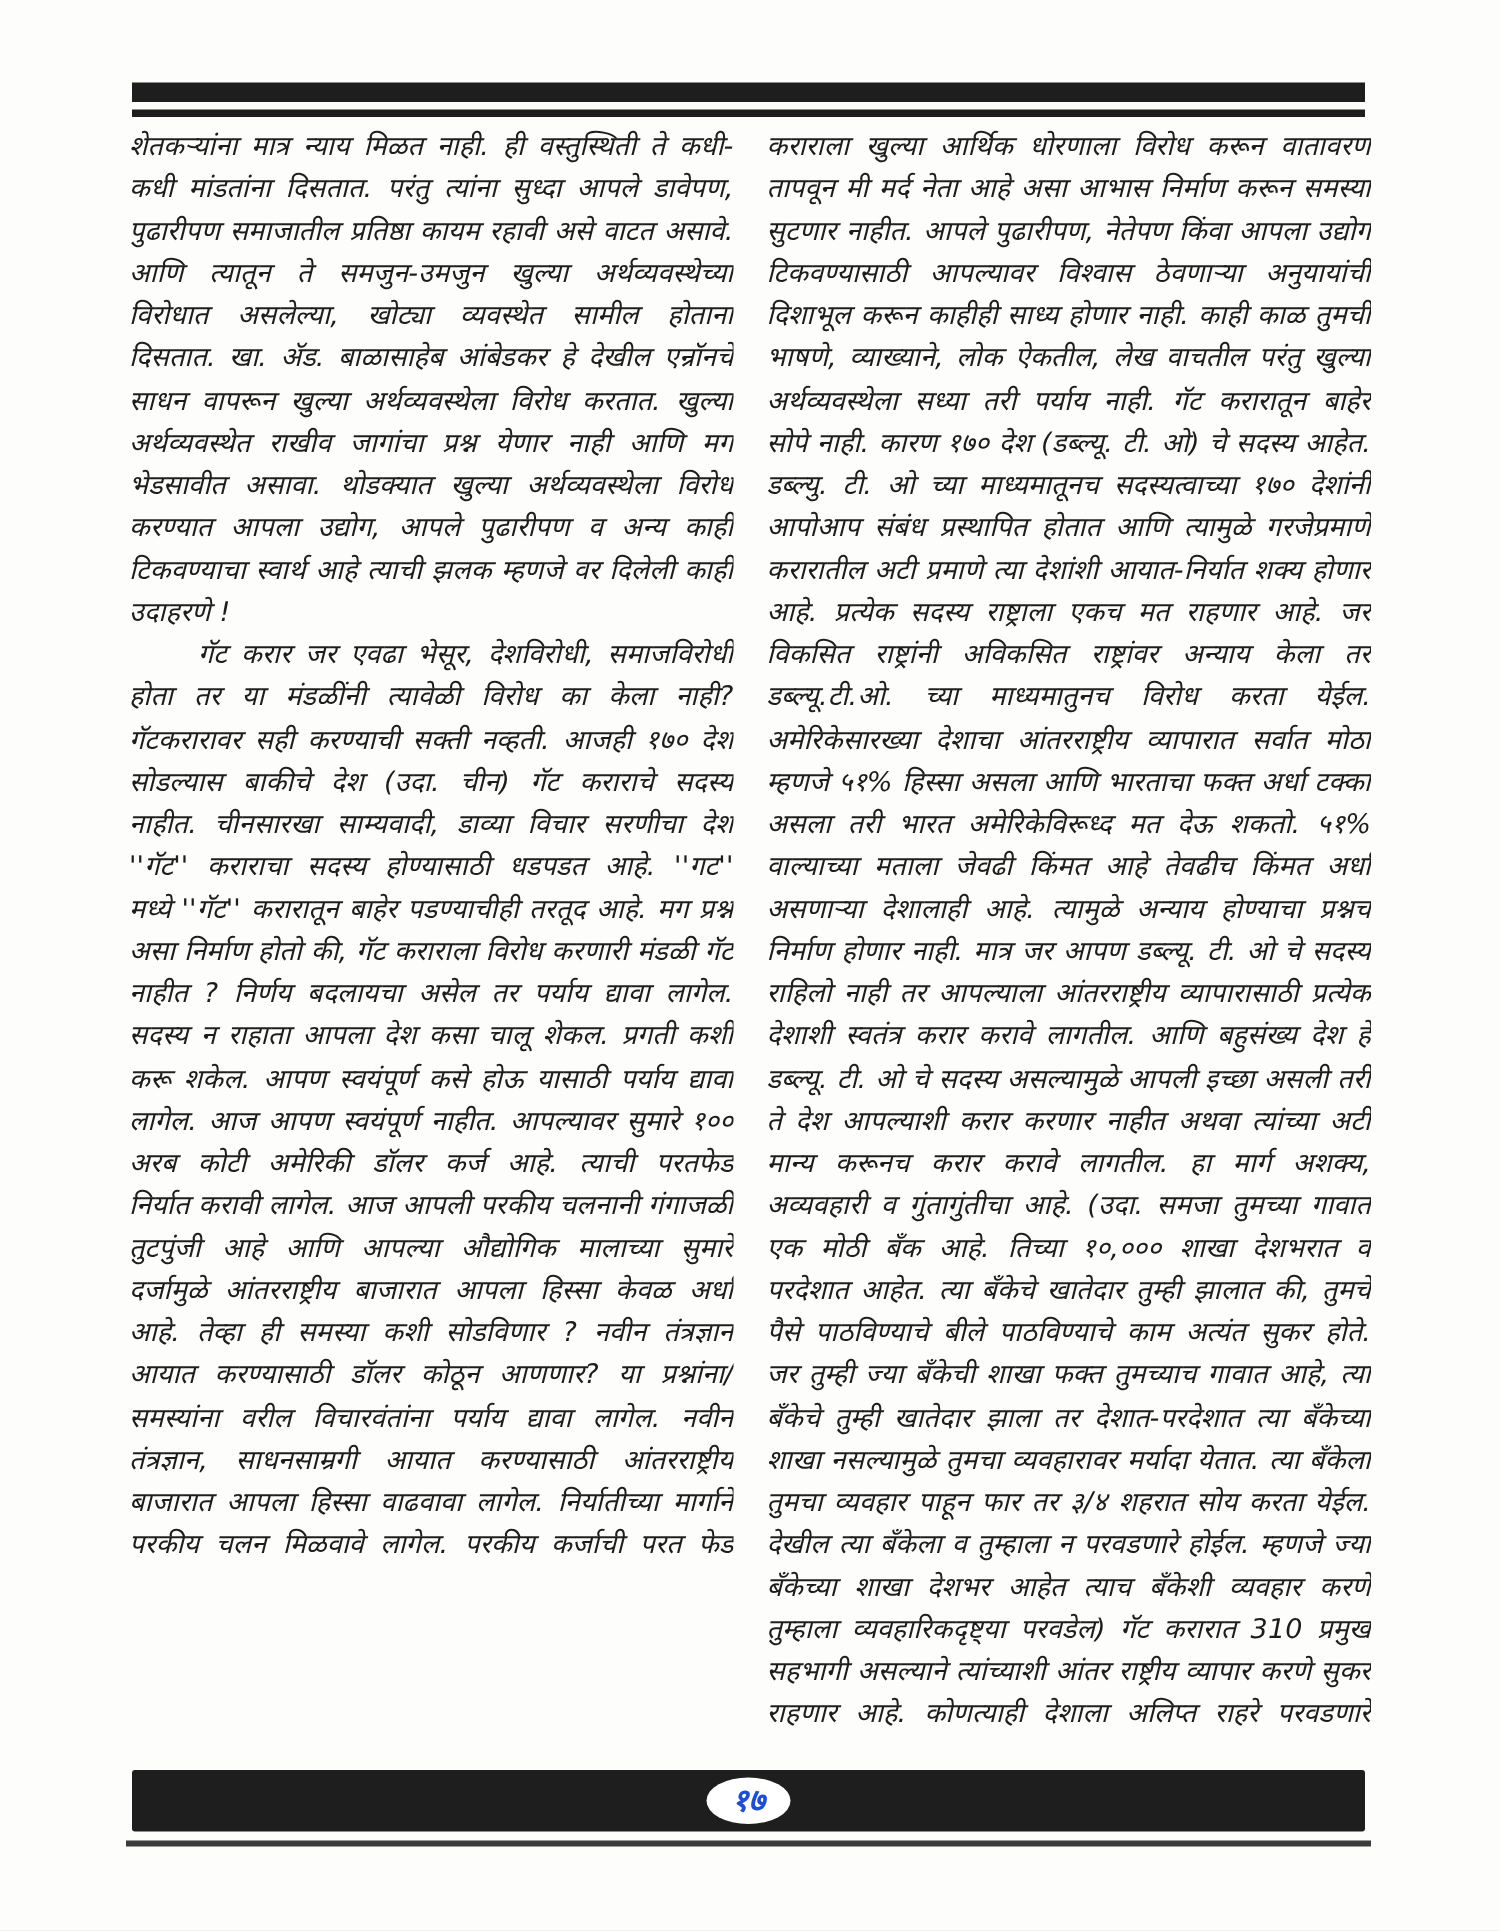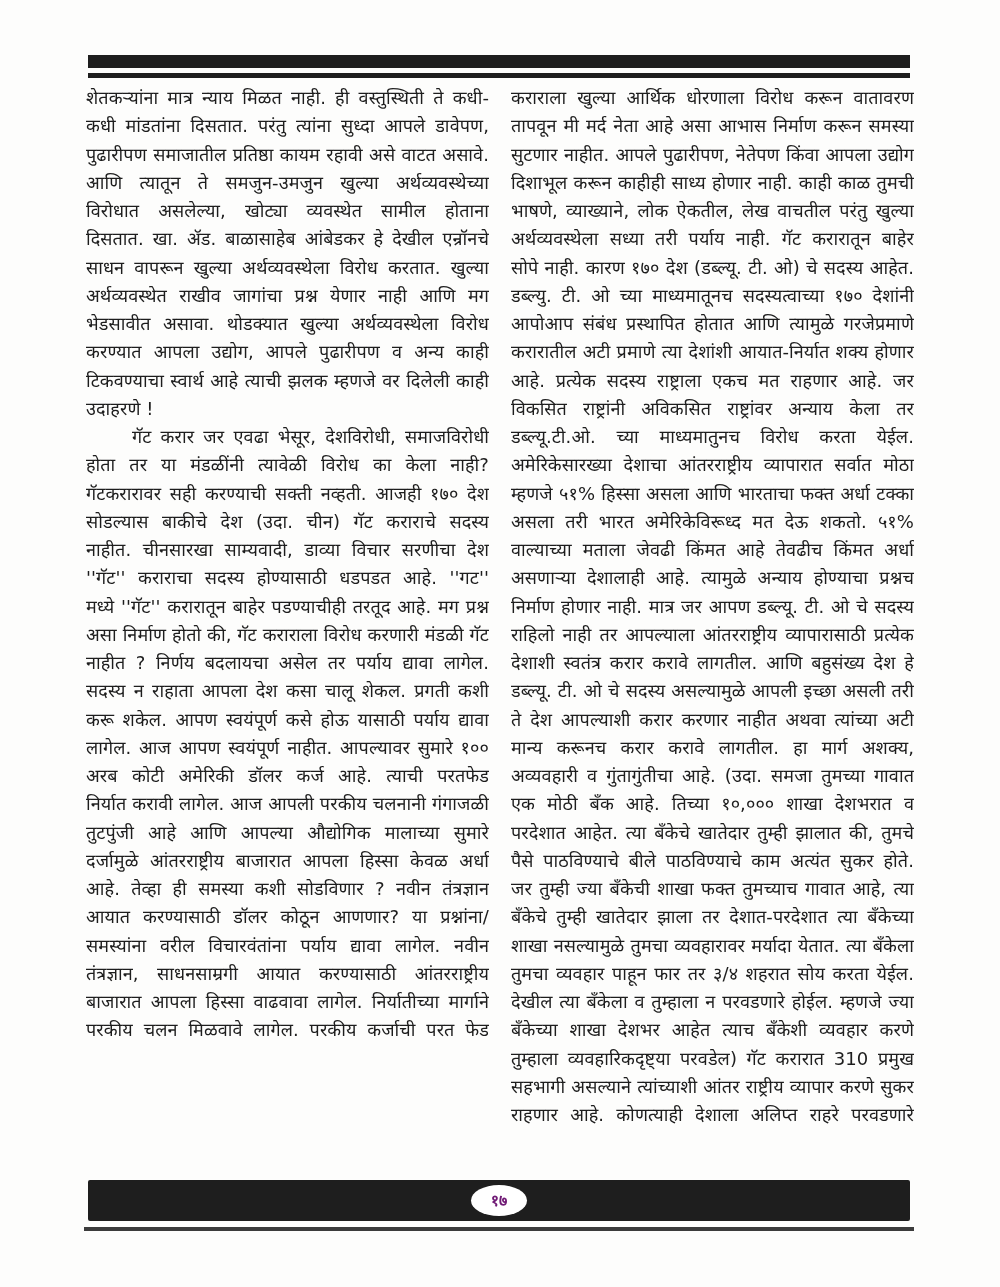"शेतकऱ्यांना मात्र न्याय मिळत नाही." .page { font-style: none -> italic }
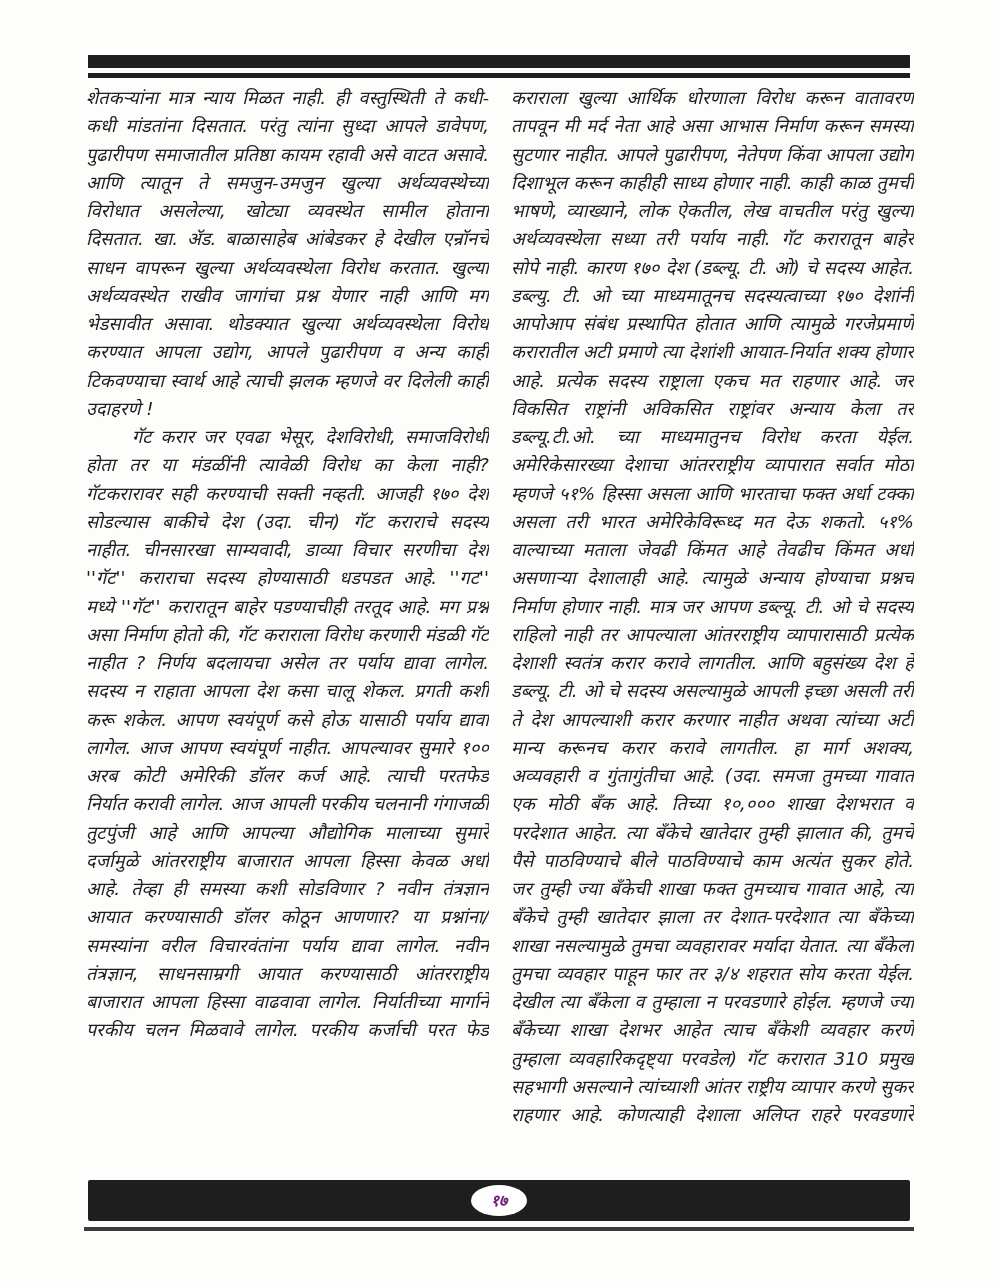"टिकवण्यासाठी आपल्यावर विश्वास ठेवणाऱ्या" div.line { html: none -> <div>टिकवण्यासाठी आपल्यावर विश्वास ठेवणाऱ्या अनुयायांची</div> }
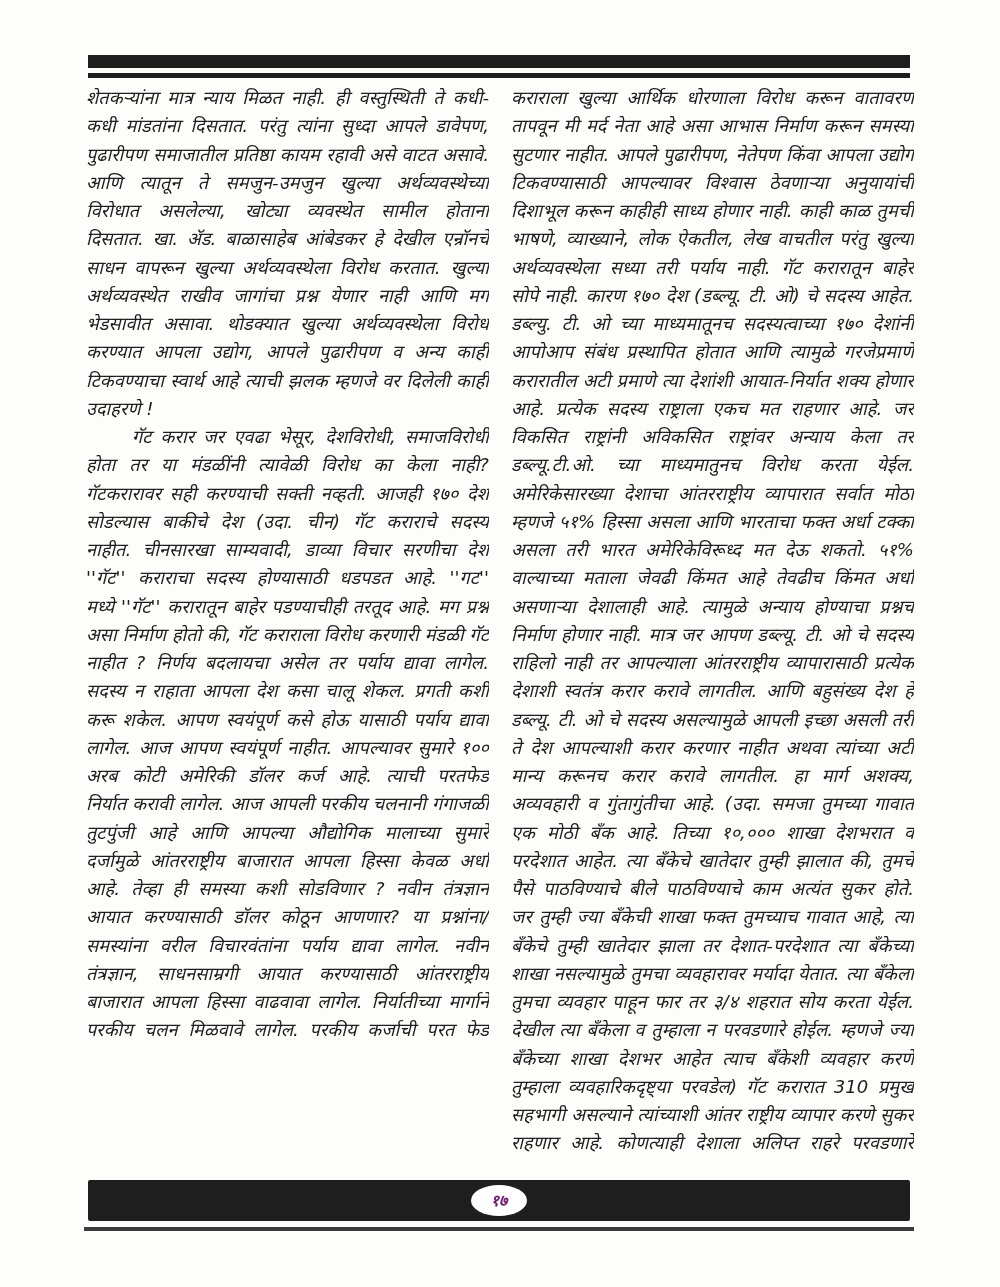"१७" .page-number-ellipse span { color: #701a75 -> #1d4ed8; font-size: 16px -> 21px }
